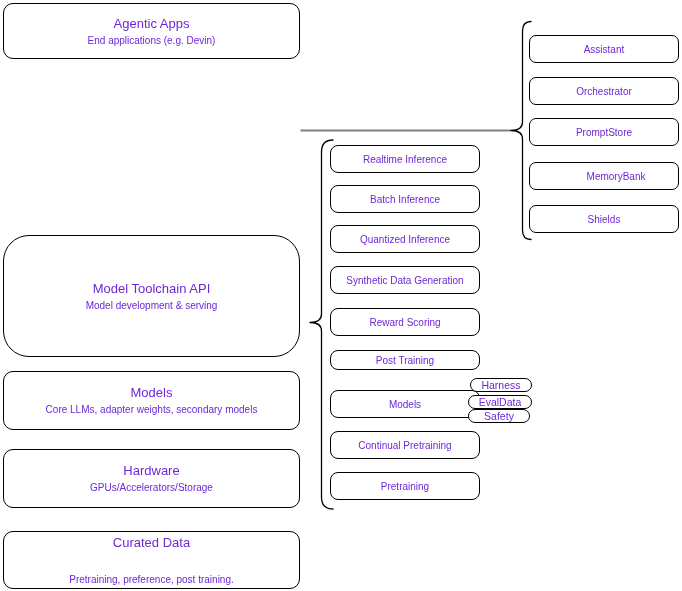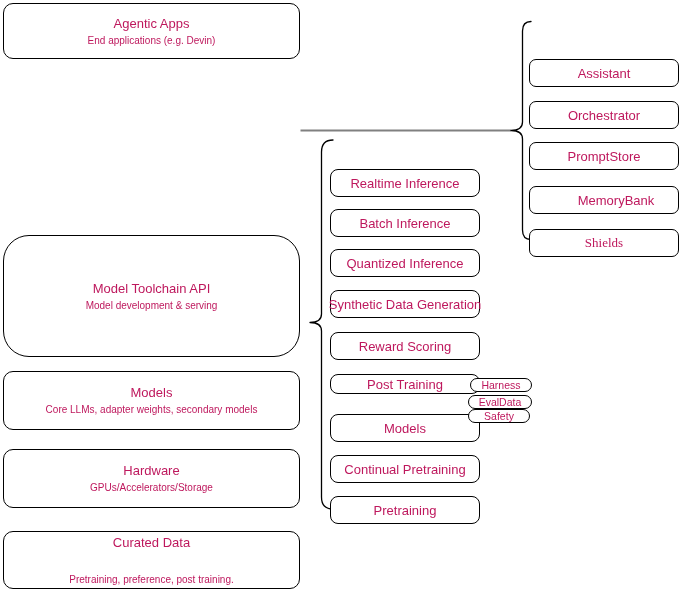"Agentic Apps" .canvas { color: #be185d -> #6d28d9 }
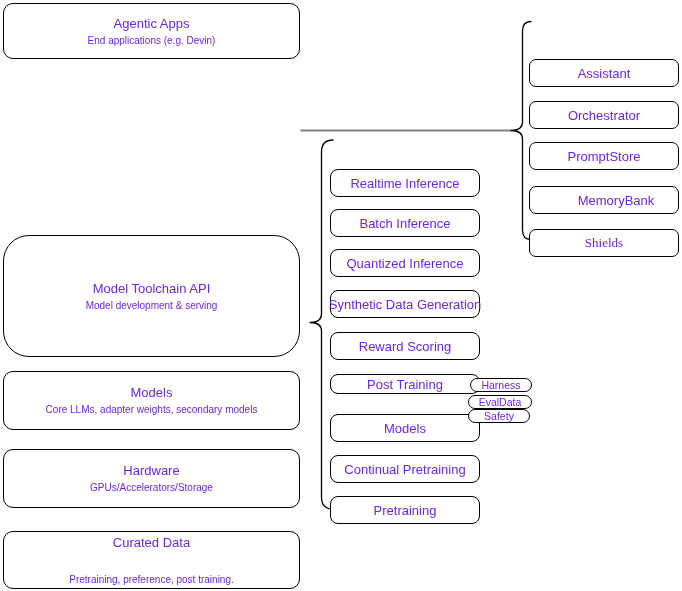"Assistant" .leaf { font-size: 13px -> 10px; margin-top: 24px -> none }
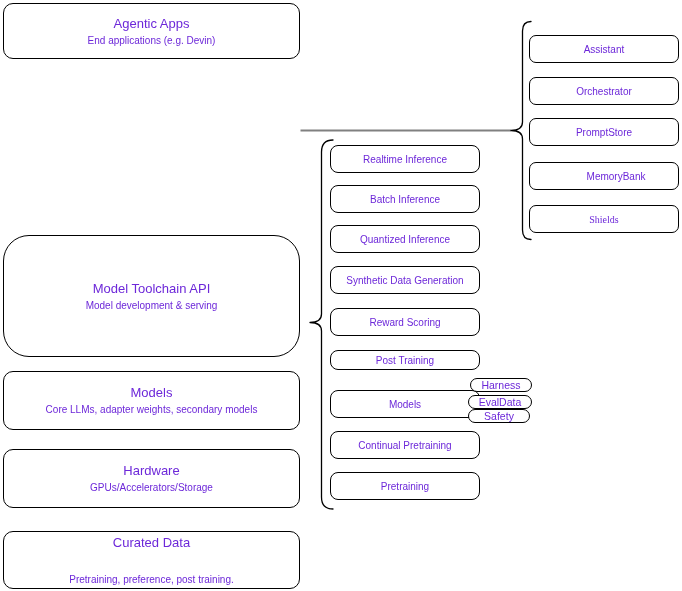"Shields" div.node { font-family: Liberation Serif, serif -> none }
